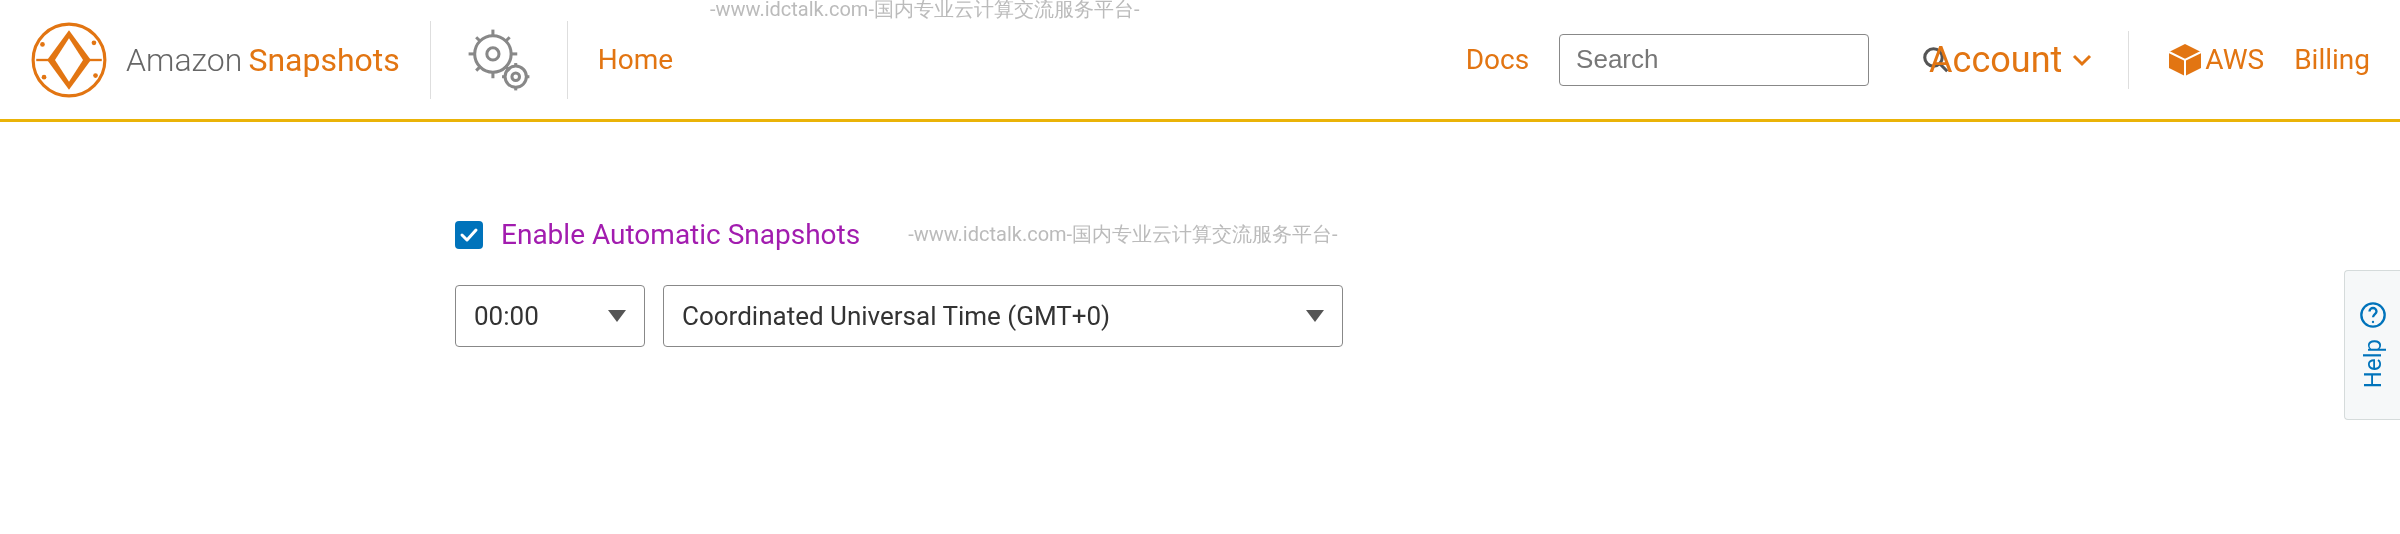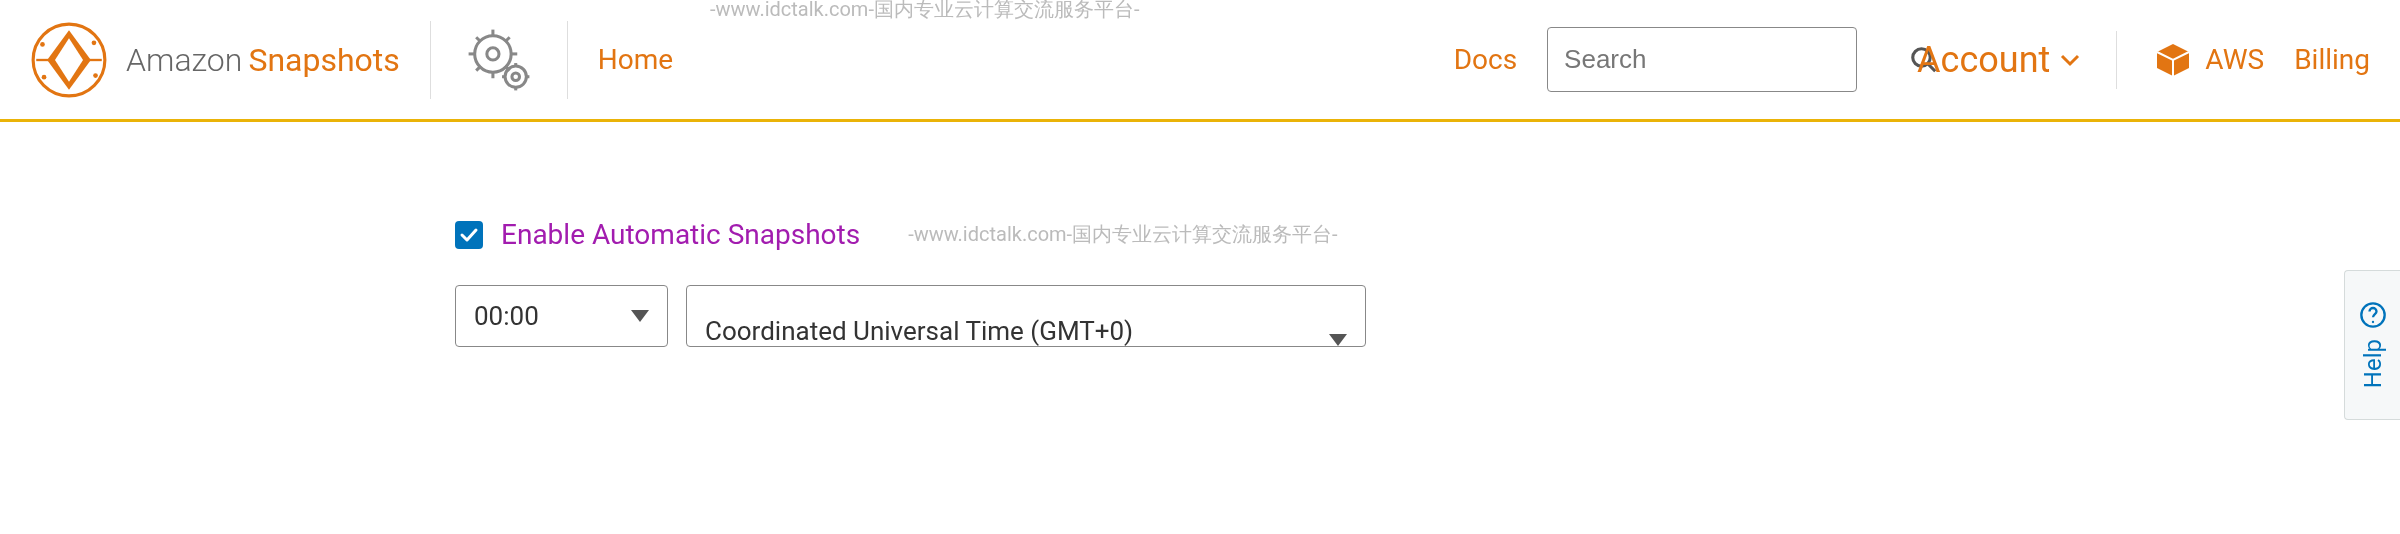"Search" .search-box { height: 65px -> 52px }
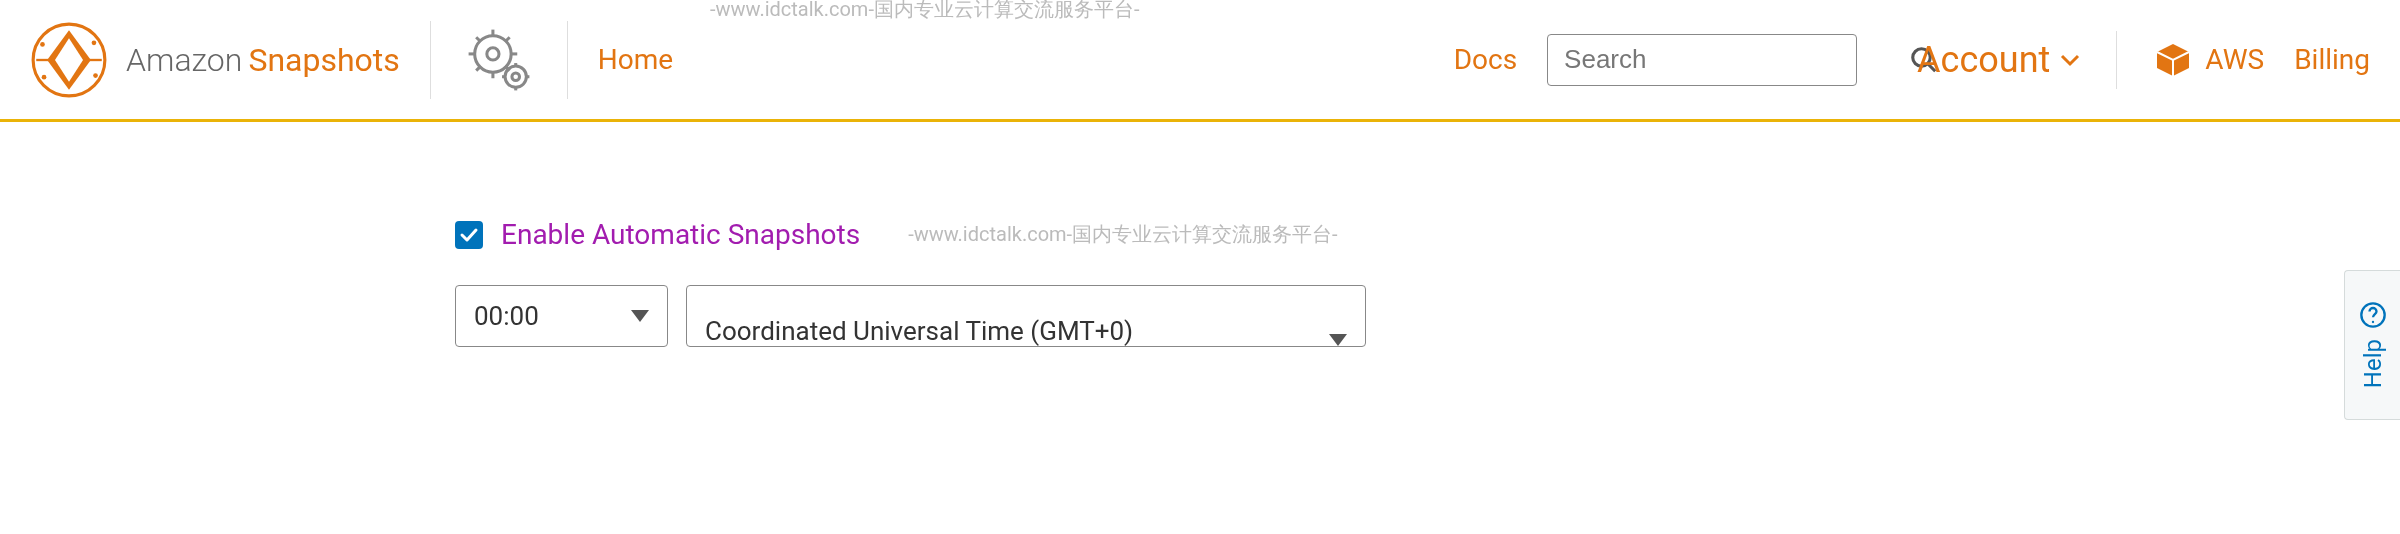"AWS" .aws-link { gap: 12px -> none }
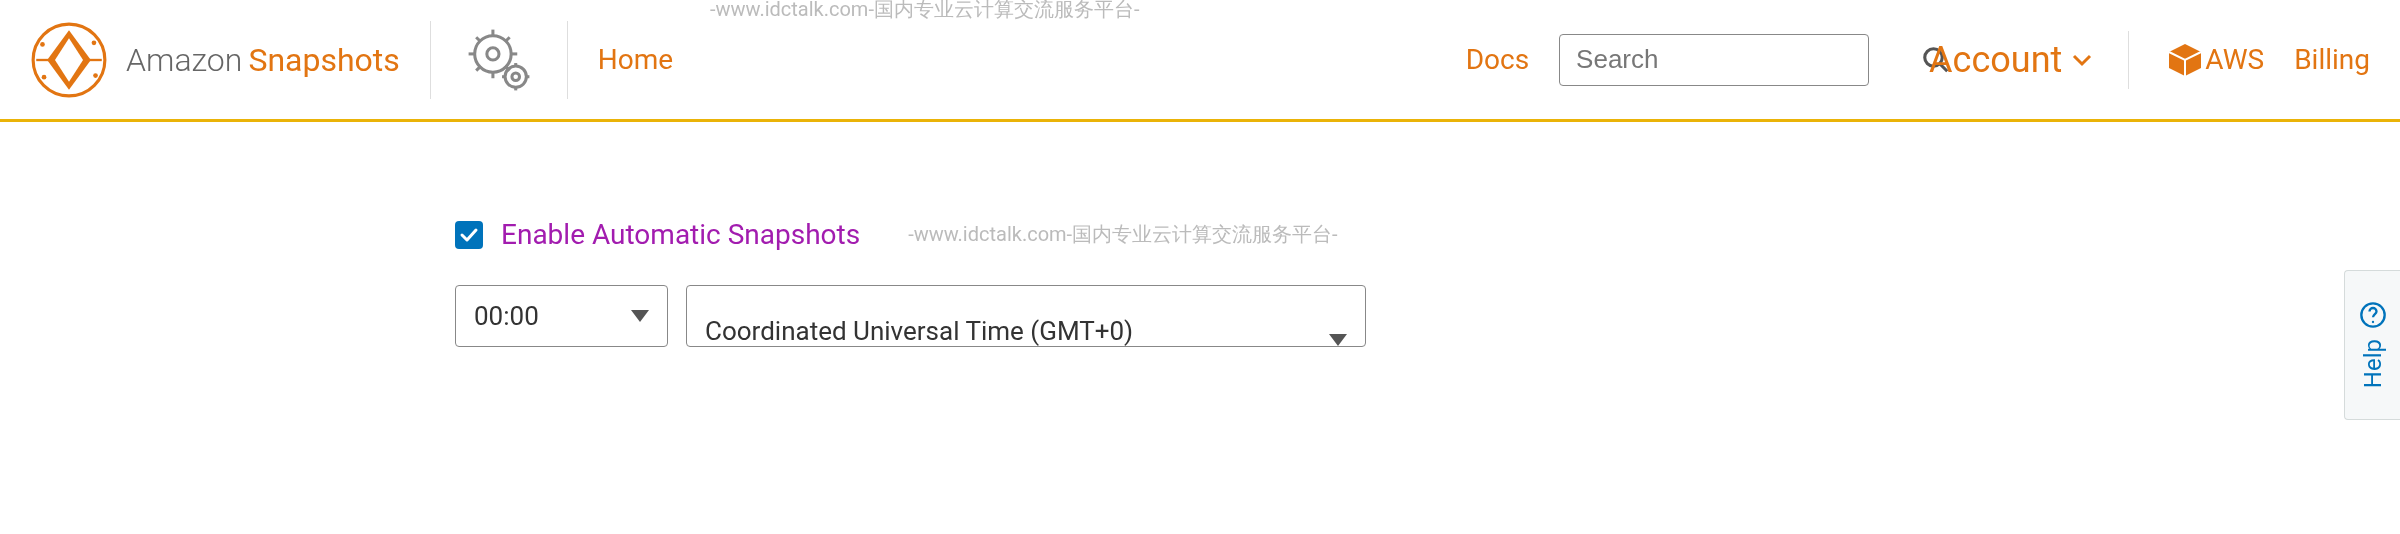"00:00" .select-box.time { width: 213px -> 190px }
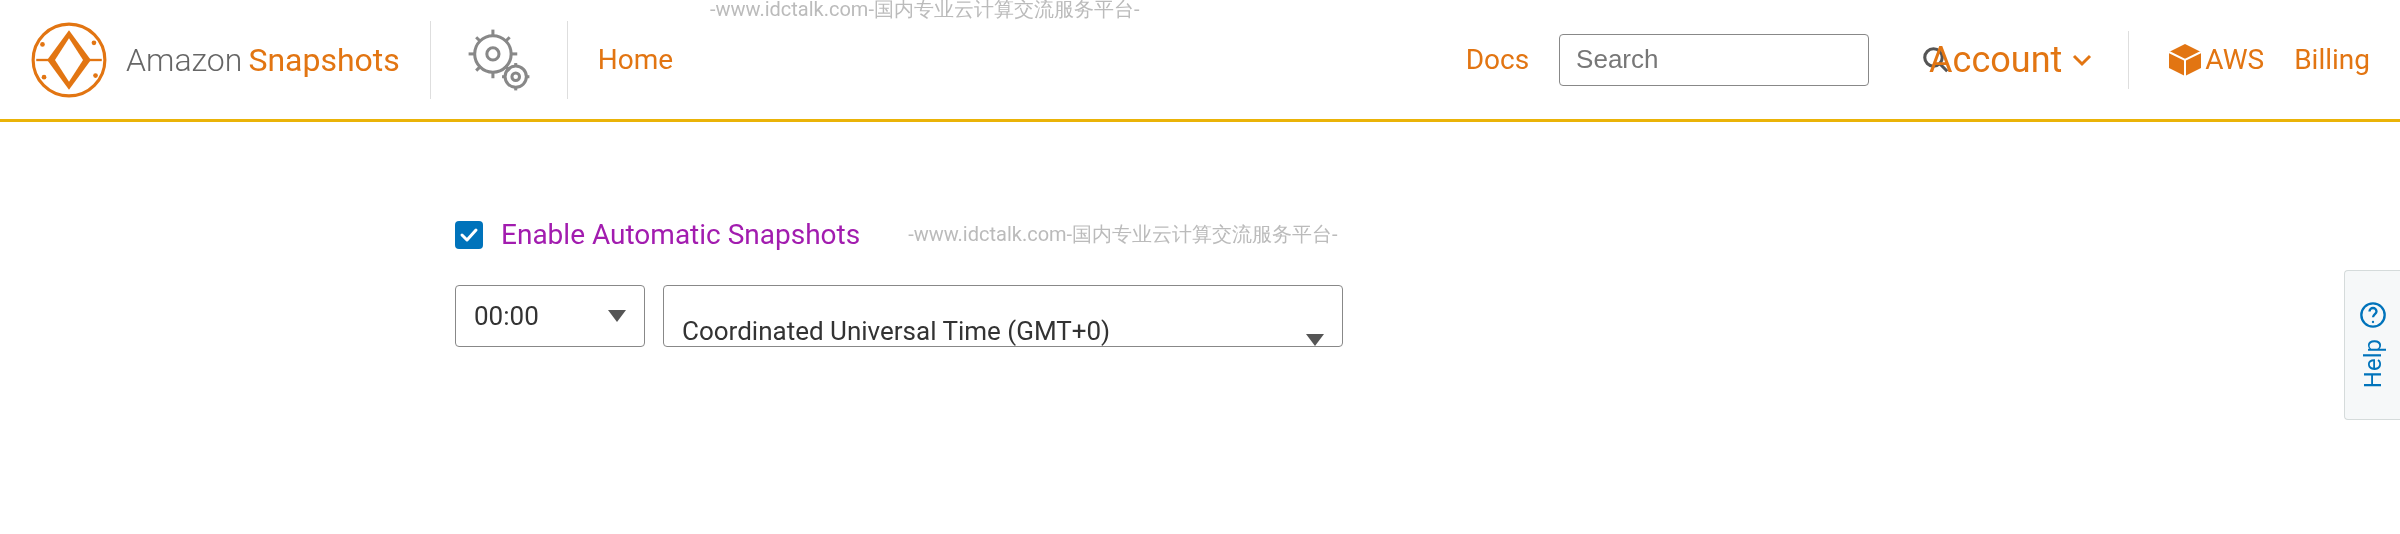"Coordinated Universal Time (GMT+0)" .select-box.tz { align-items: flex-end -> none }
